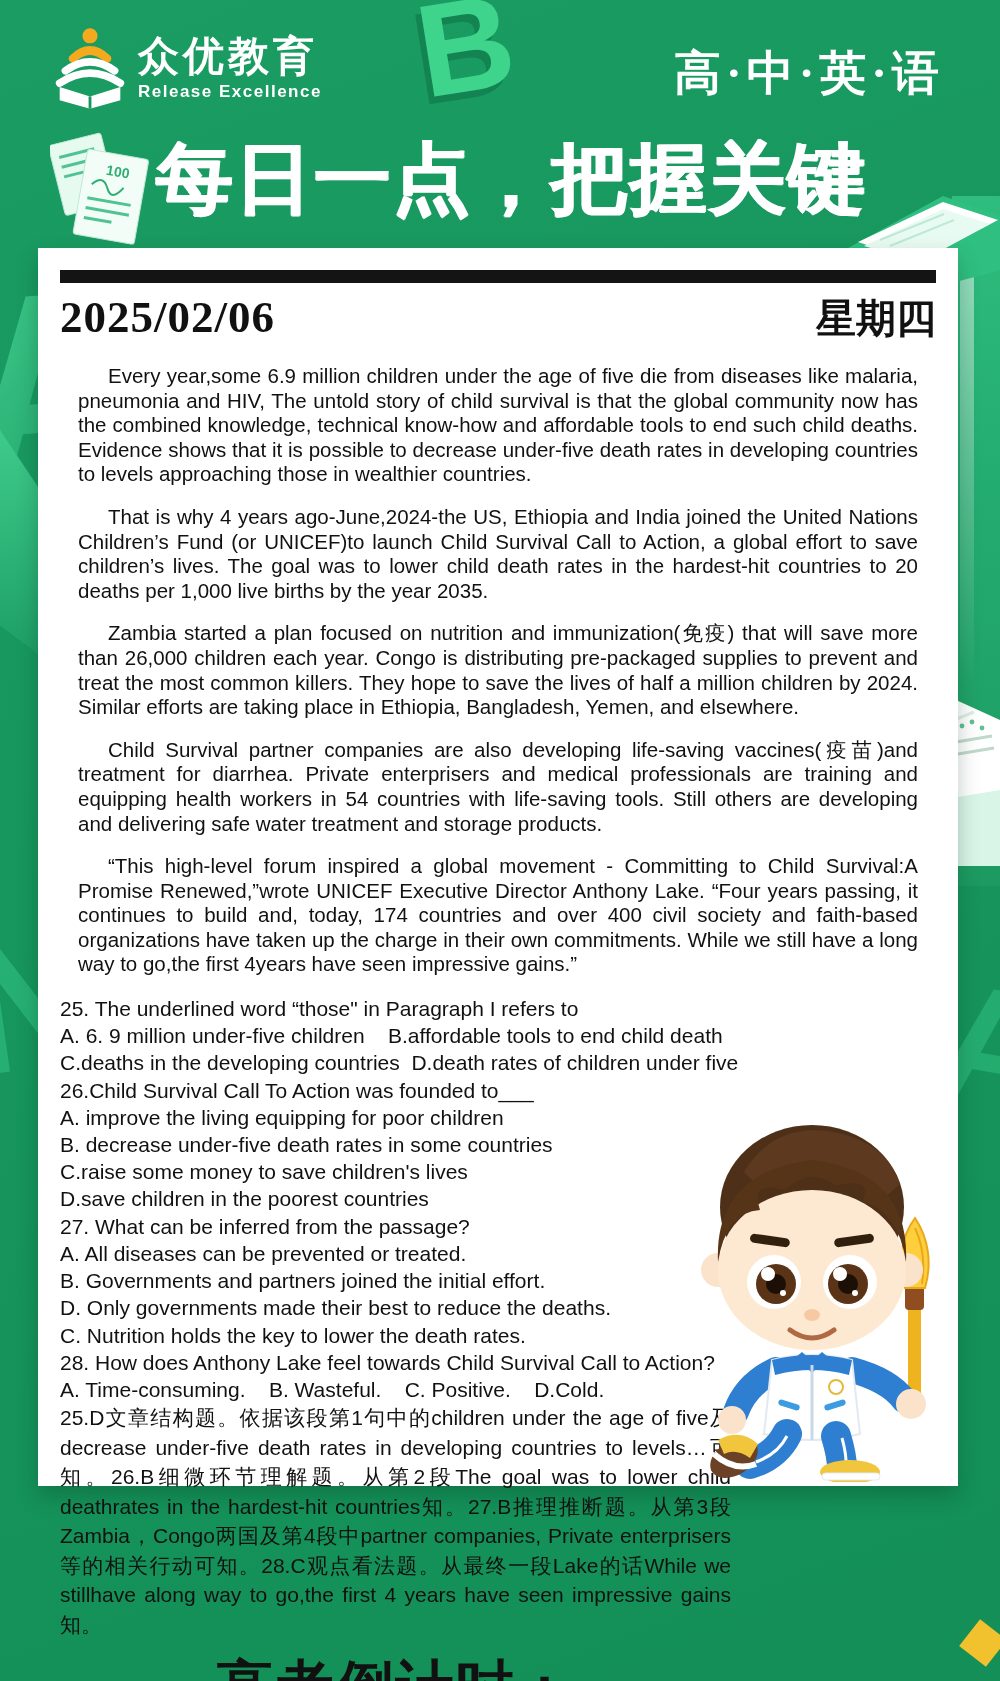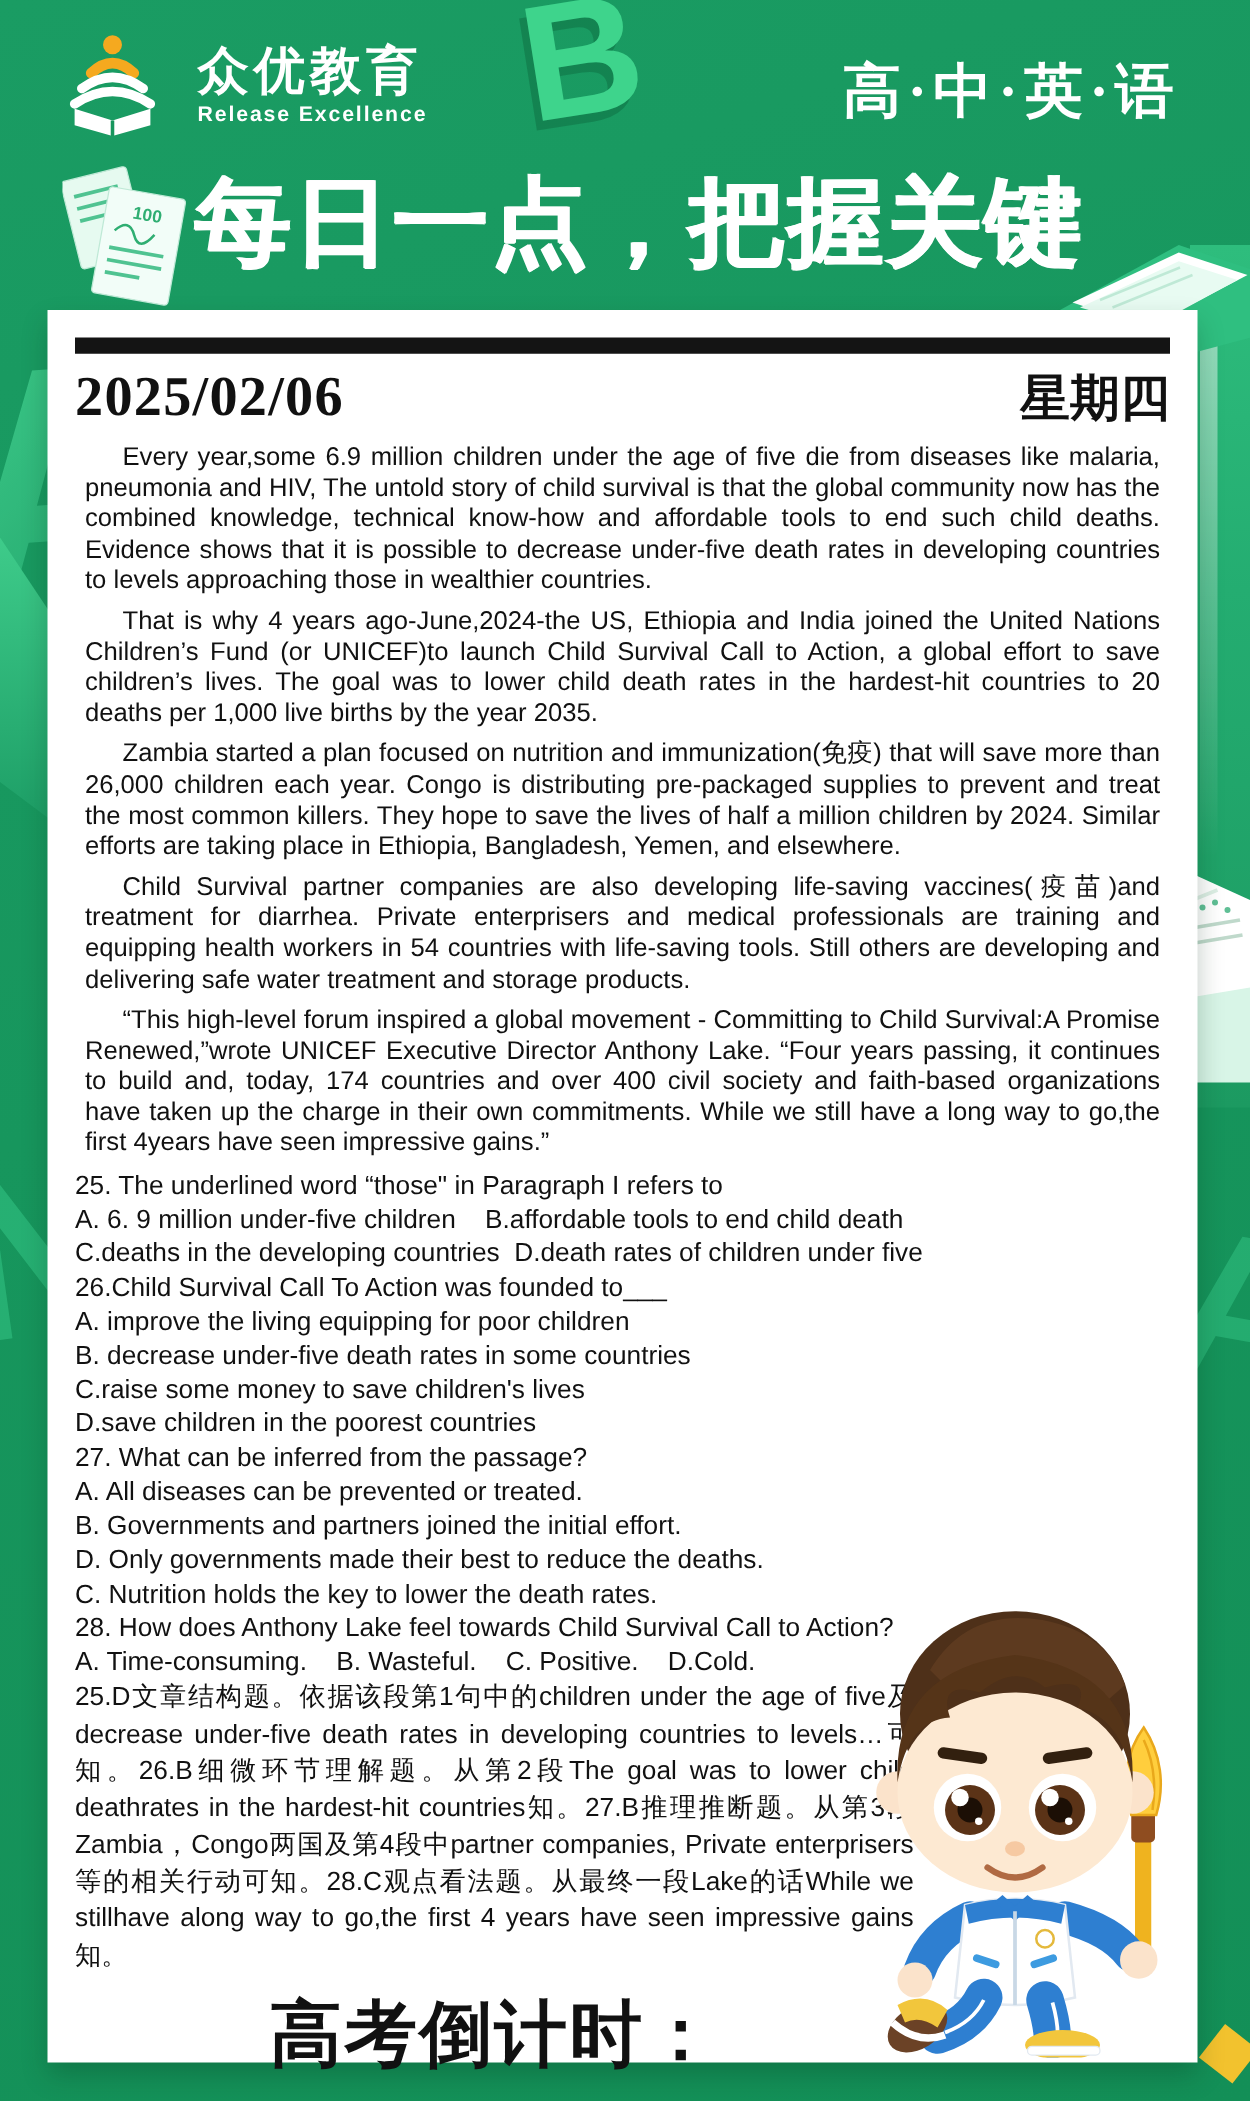"众优教育" .logo { gap: 32px -> 12px }
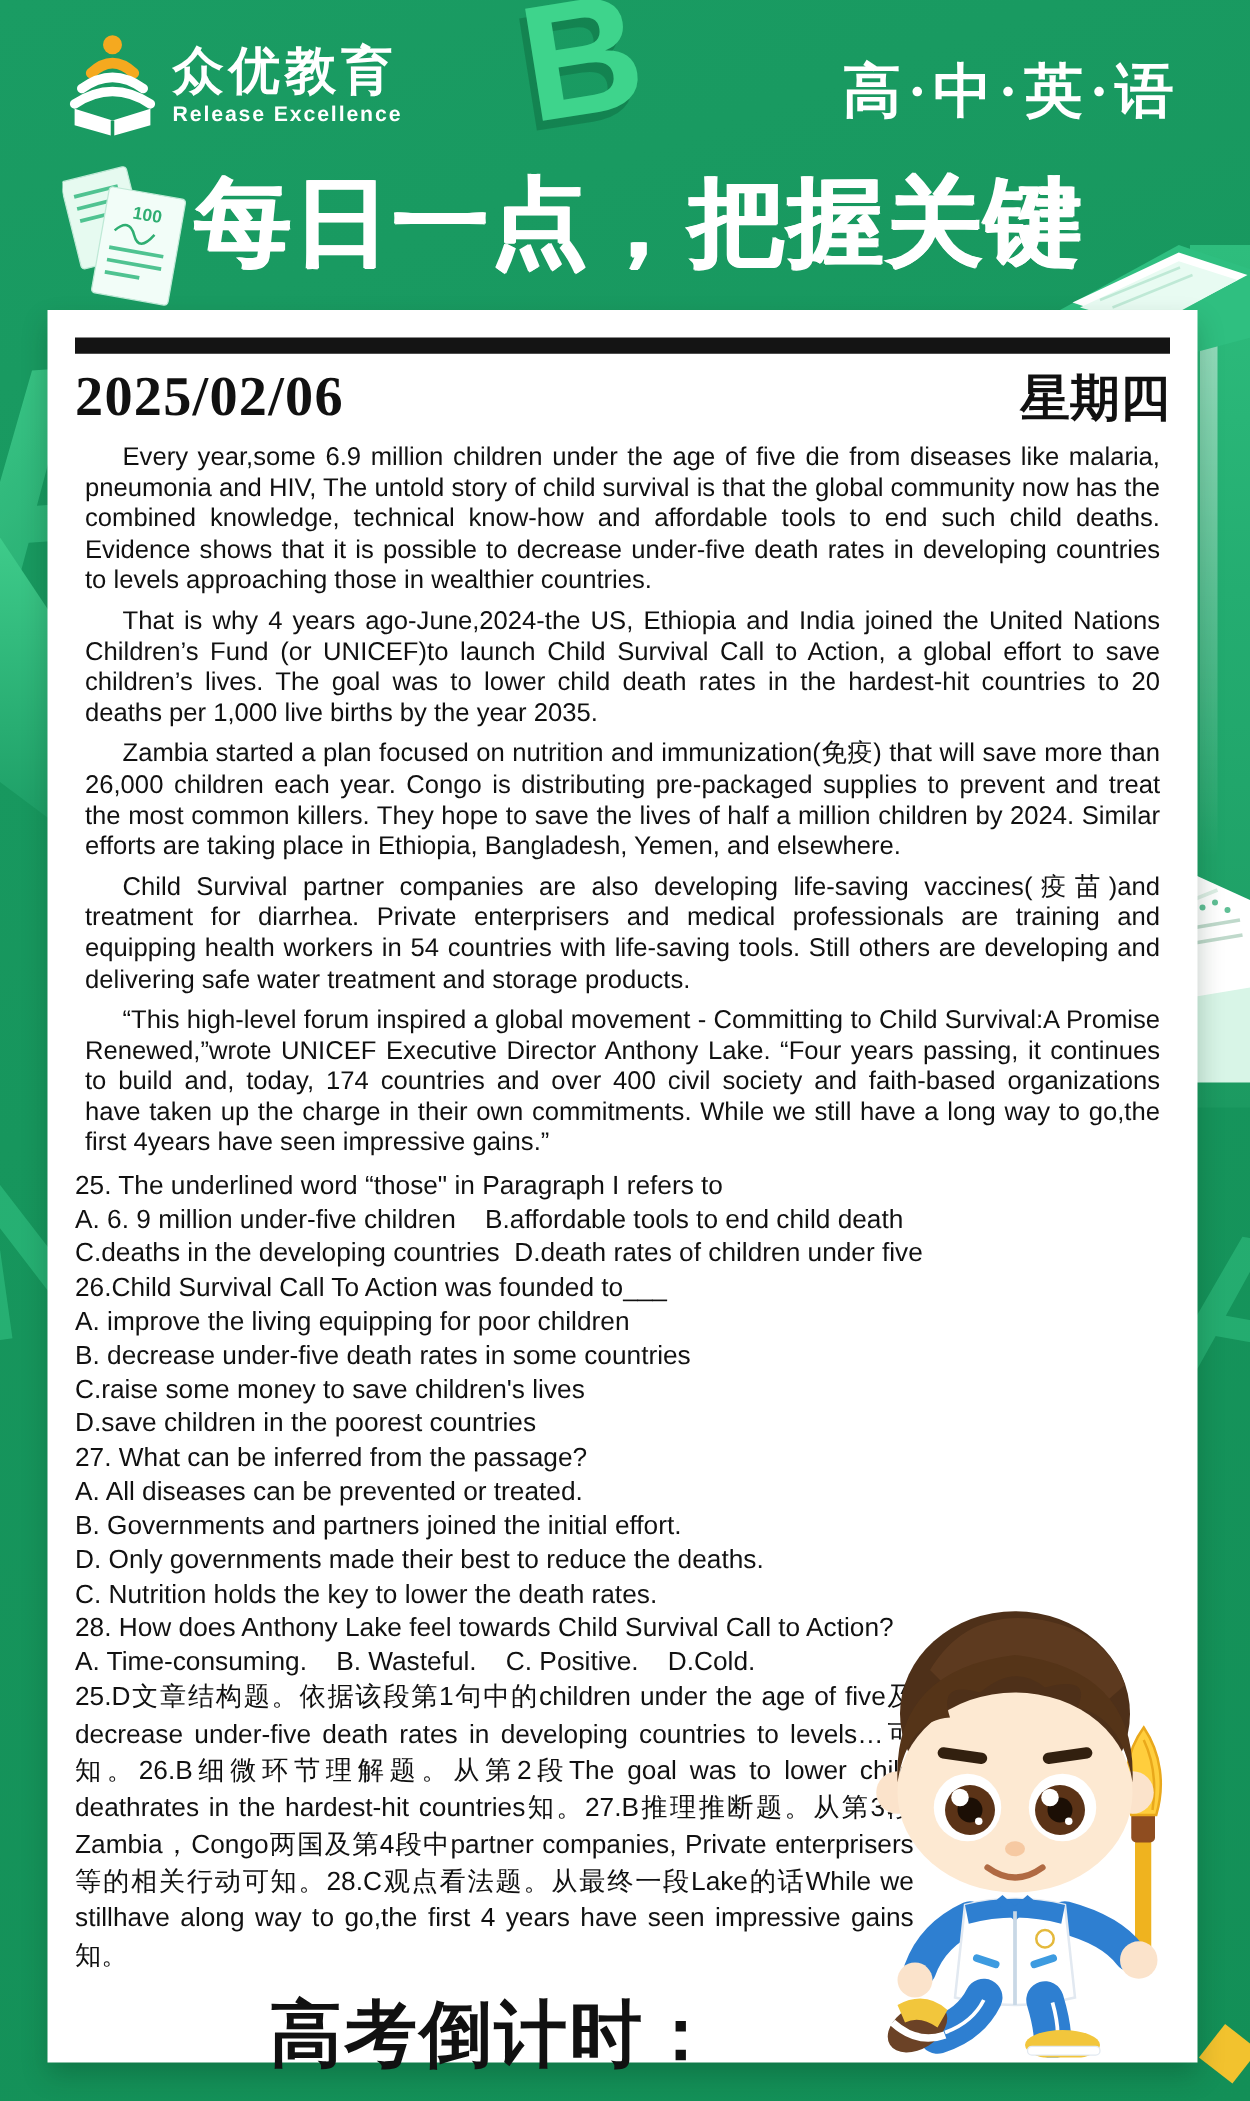"2025/02/06" .card { height: 1402px -> 1238px }
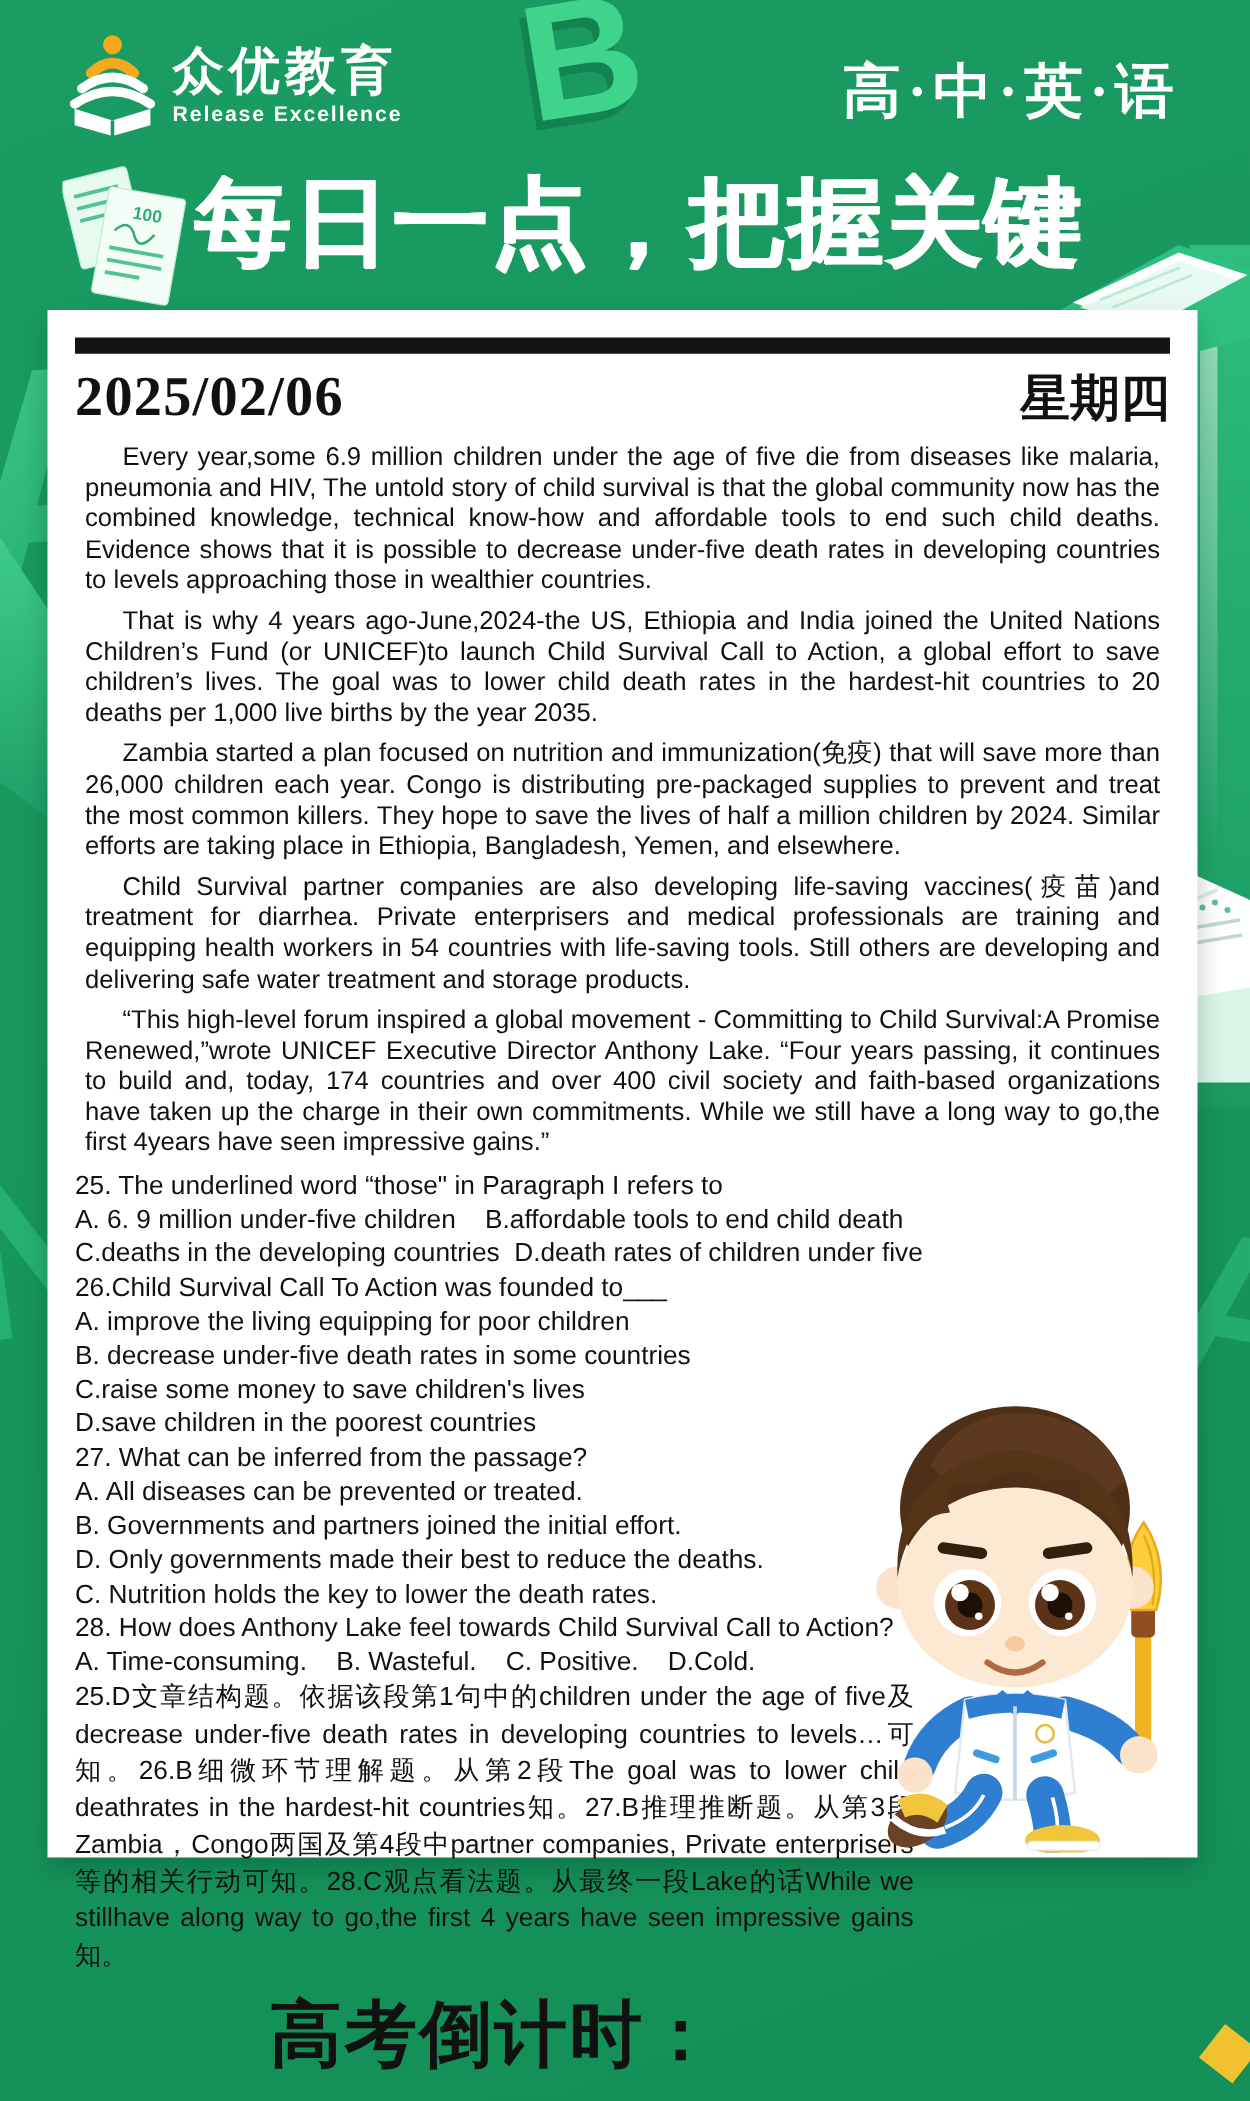"Every year,some 6.9 million children" .passage p { margin: 8px -> 18px }
